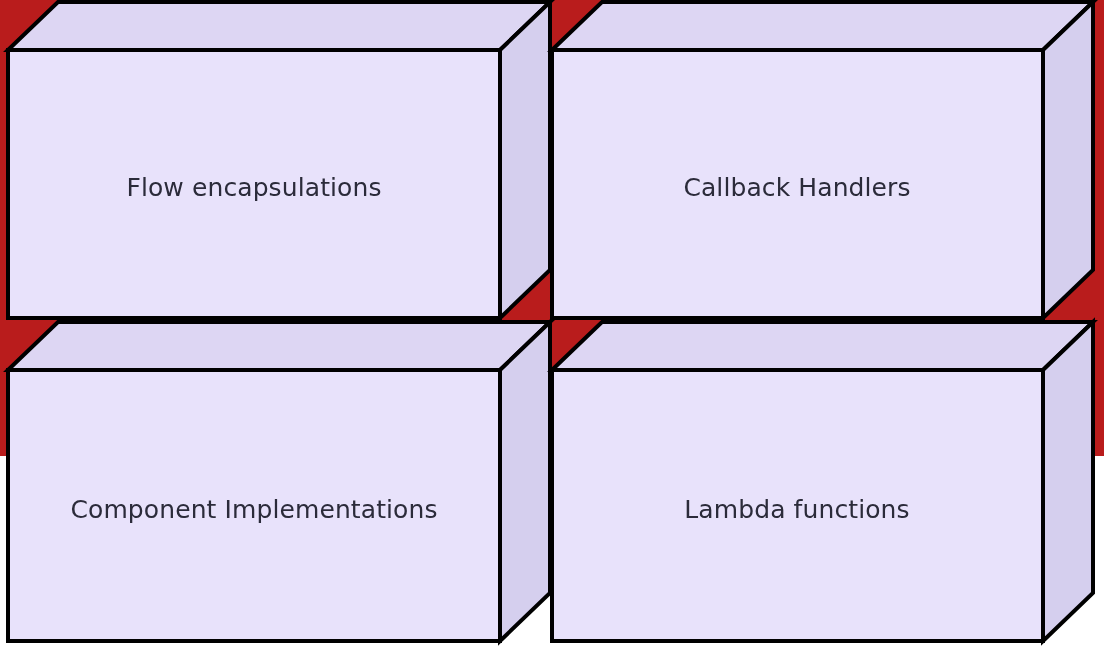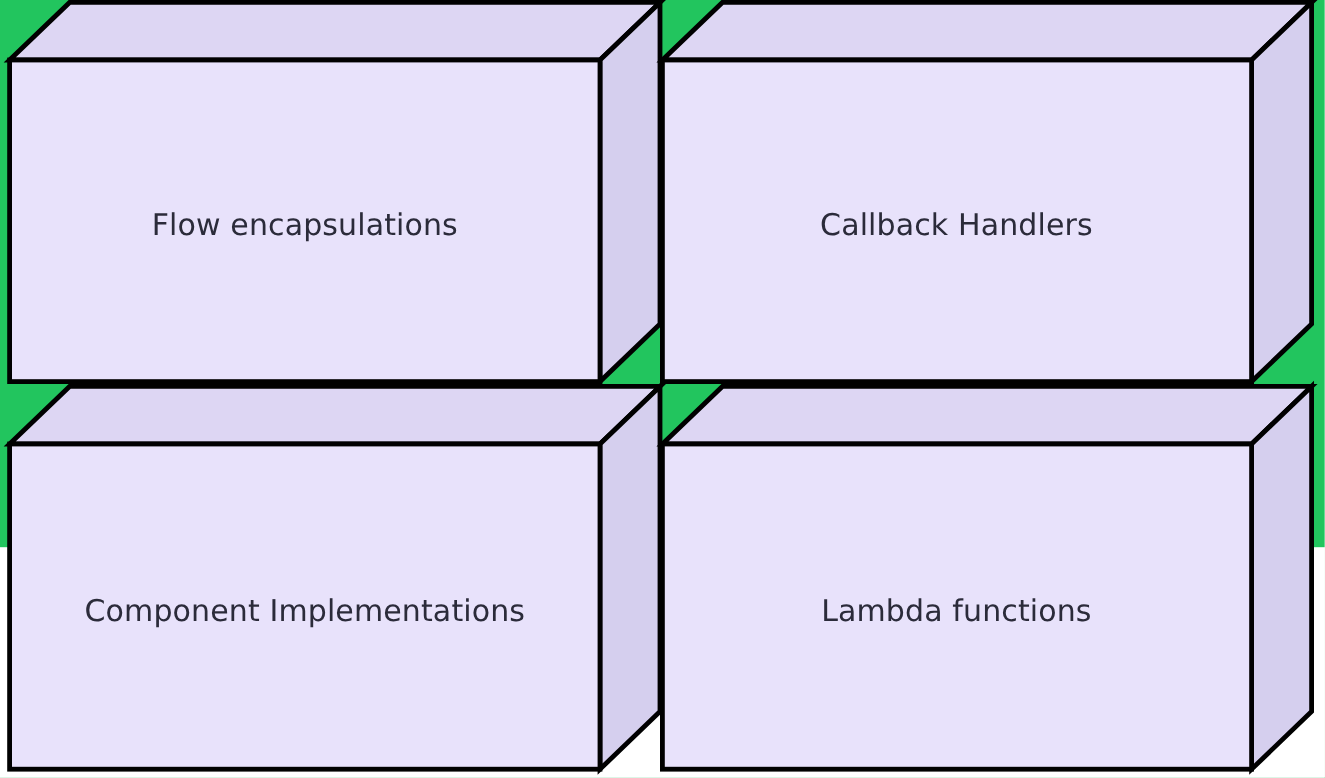"Flow encapsulations" #canvas-root { background: #22c55e -> #b91c1c }
